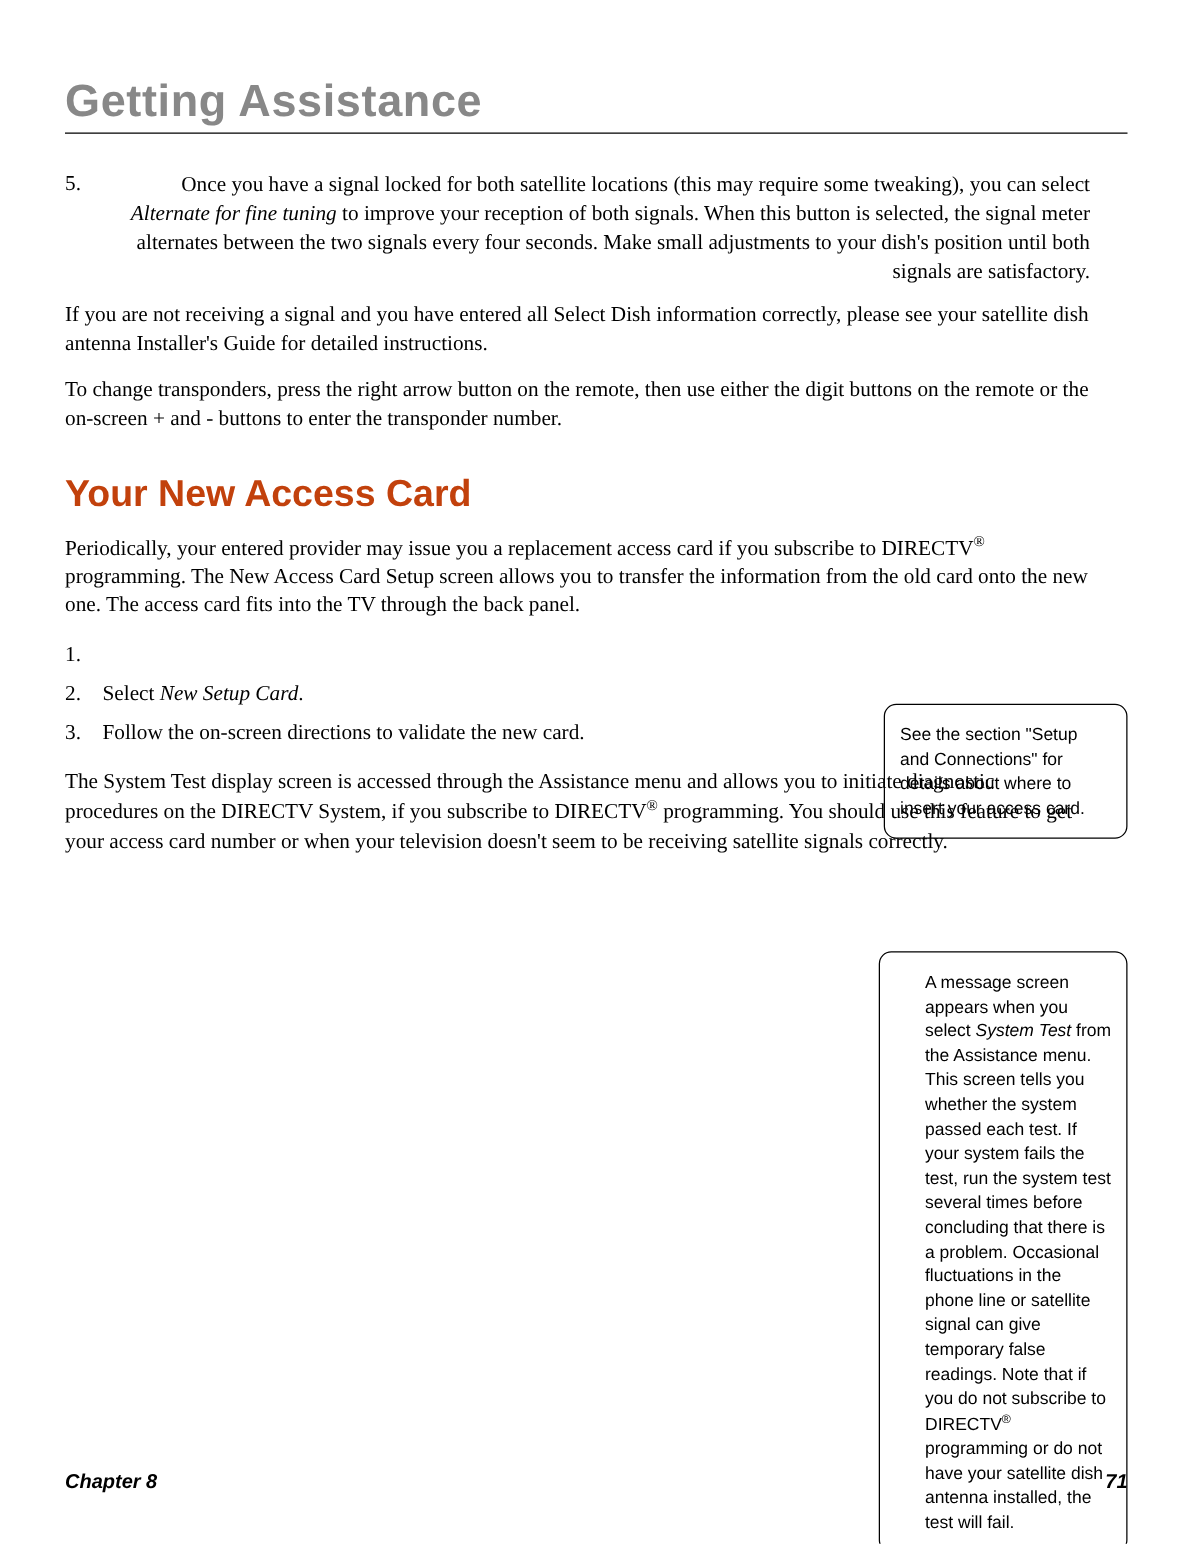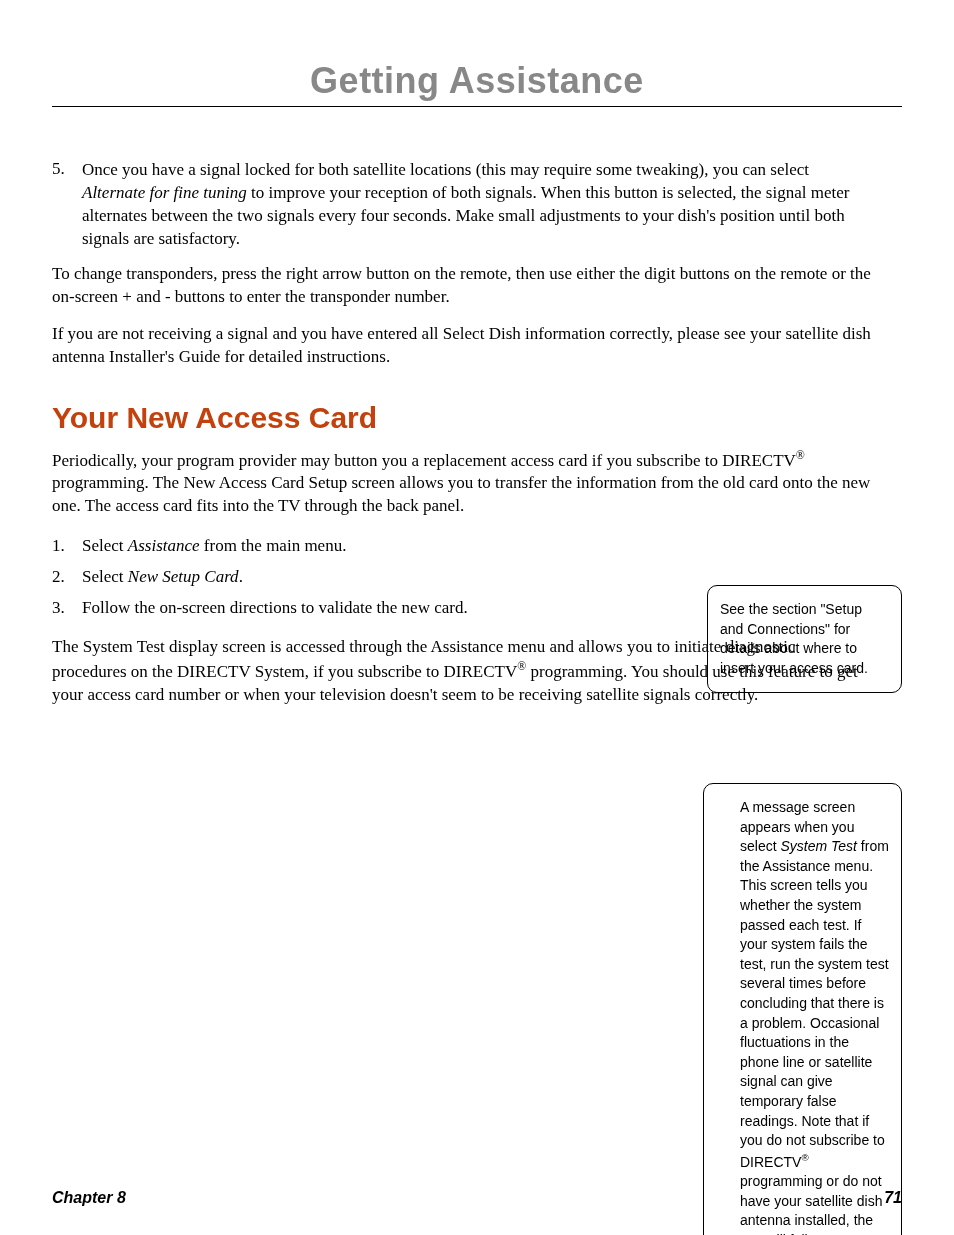"Getting Assistance" .header { margin-bottom: 52px -> 30px; text-align: center -> left }
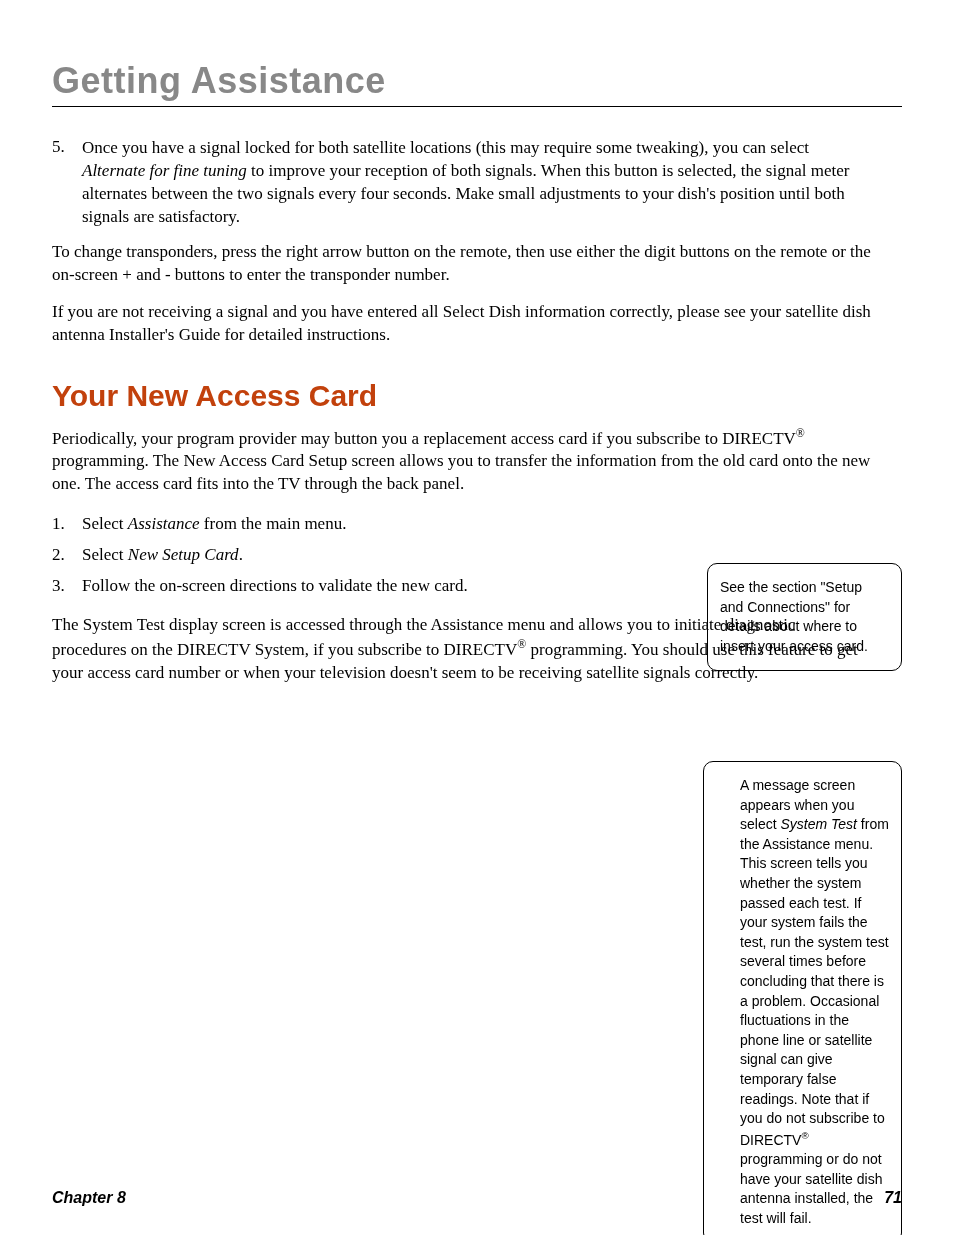"Once you have a signal" .list-content p:last-child { text-align: none -> right }
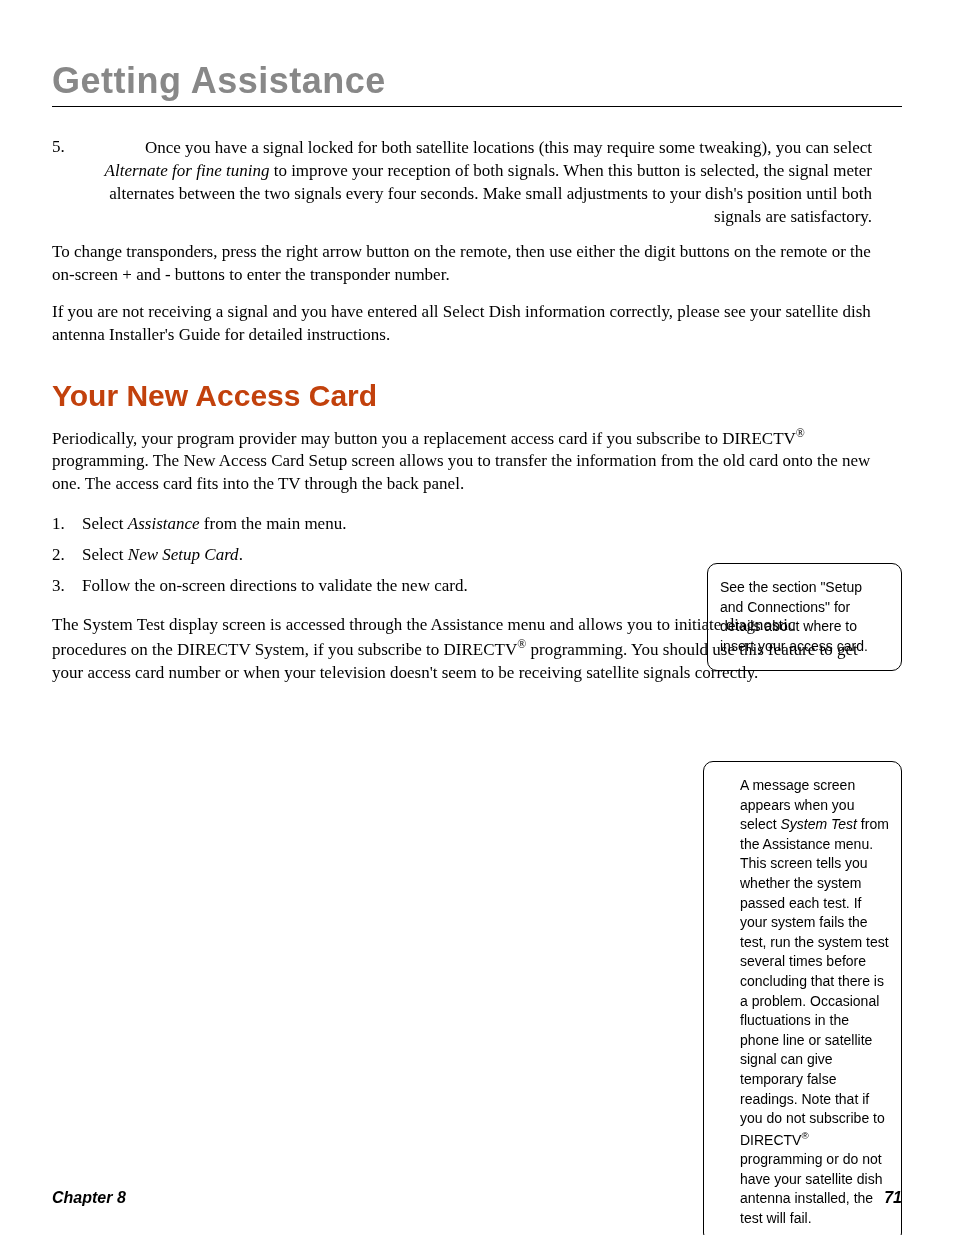"To change transponders, press the" p.body-text { order: before "If you are not receiving" -> after "If you are not receiving" }
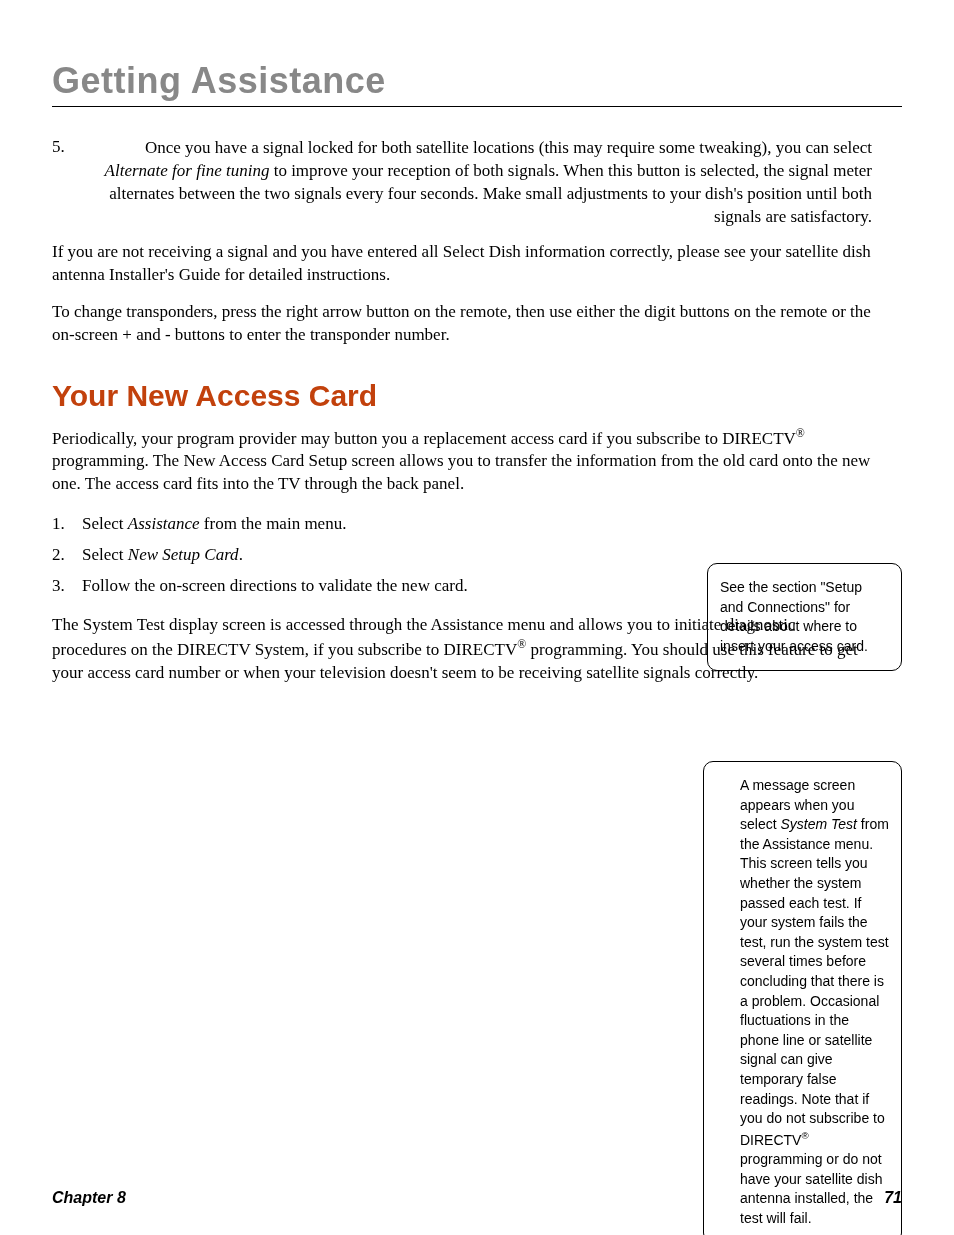"Periodically, your program provider may" span { text: program provider may button -> entered provider may issue }
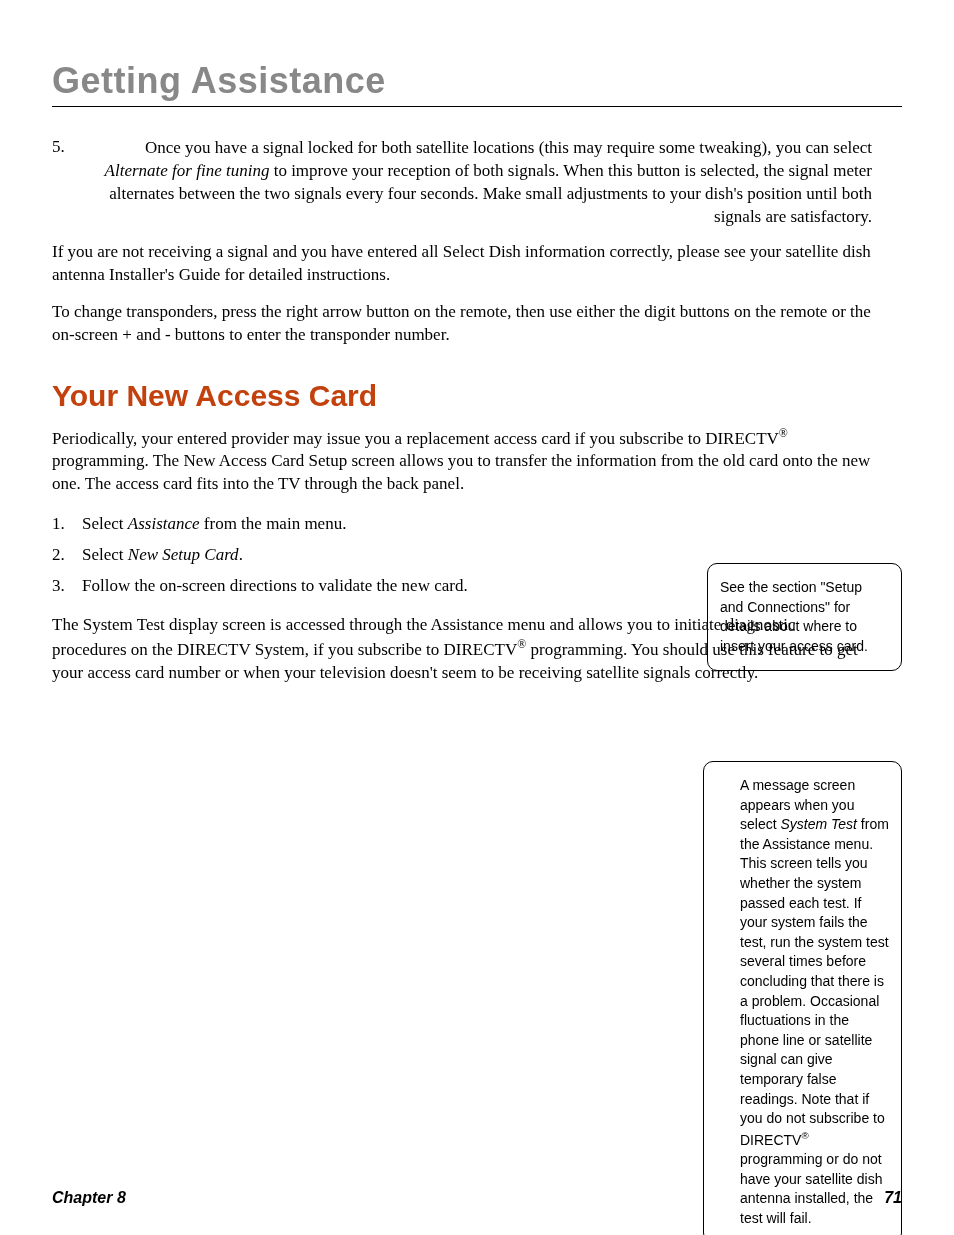"Select Assistance from the main" span { html: <span><span>Select </span><span>Assistance</span><span> from the main menu.</span></span> -> none }
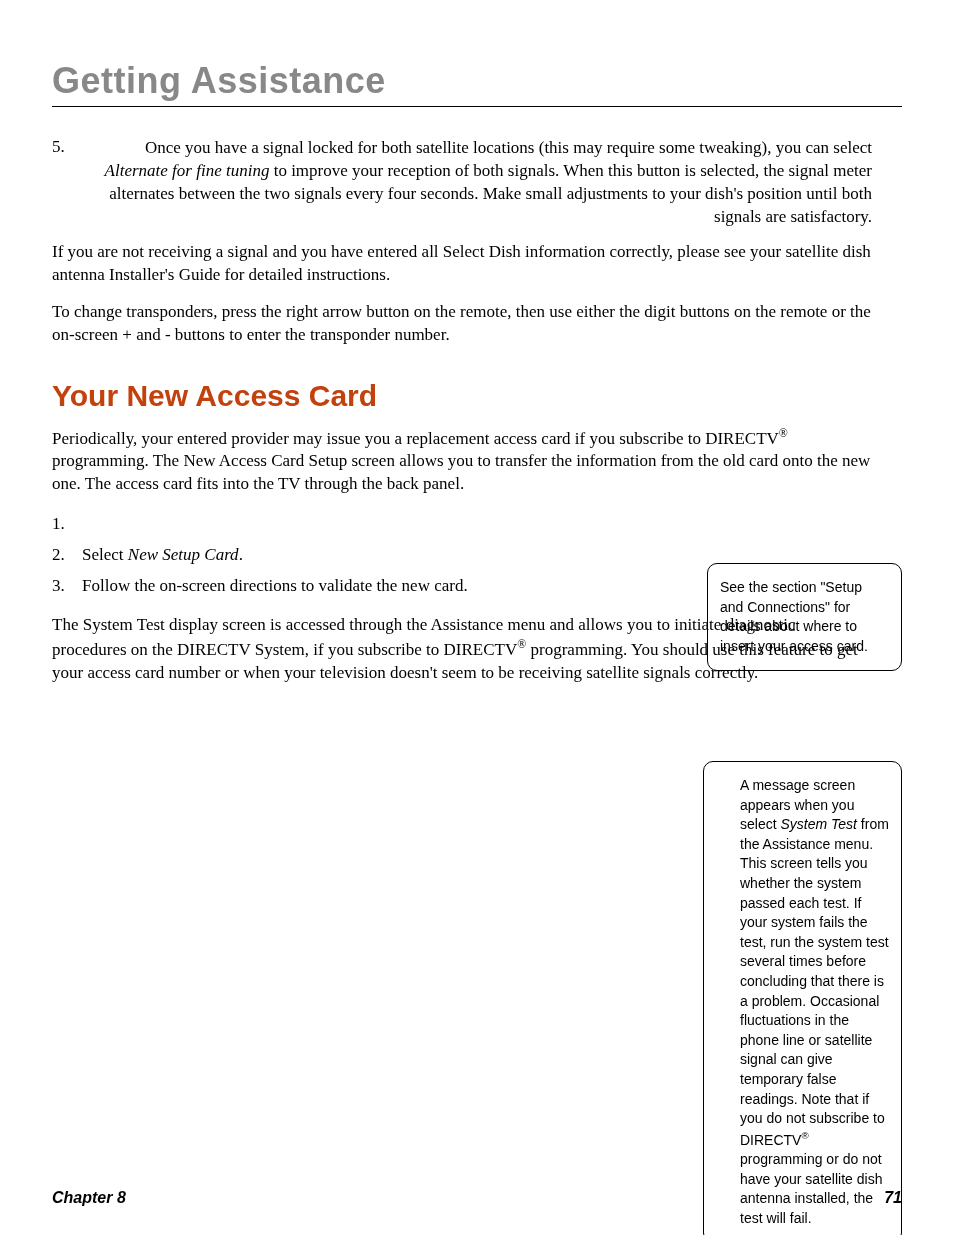"Chapter 8" .footer { bottom: 28px -> 40px }
